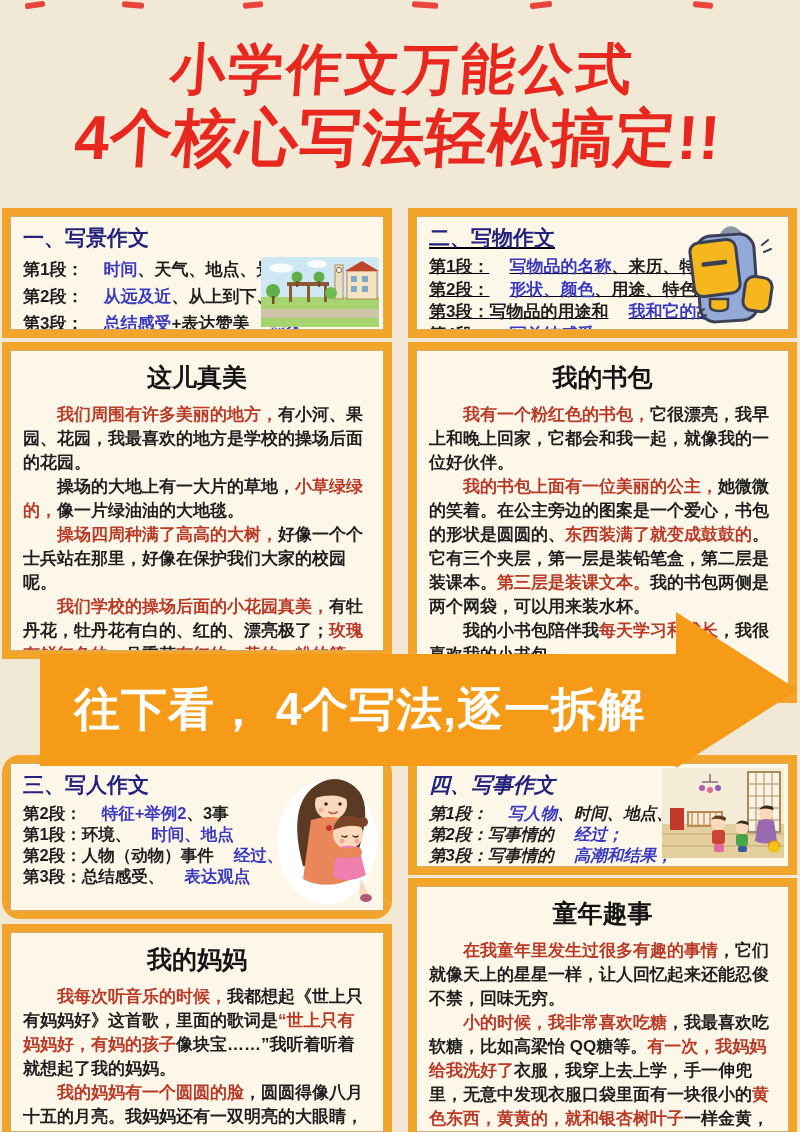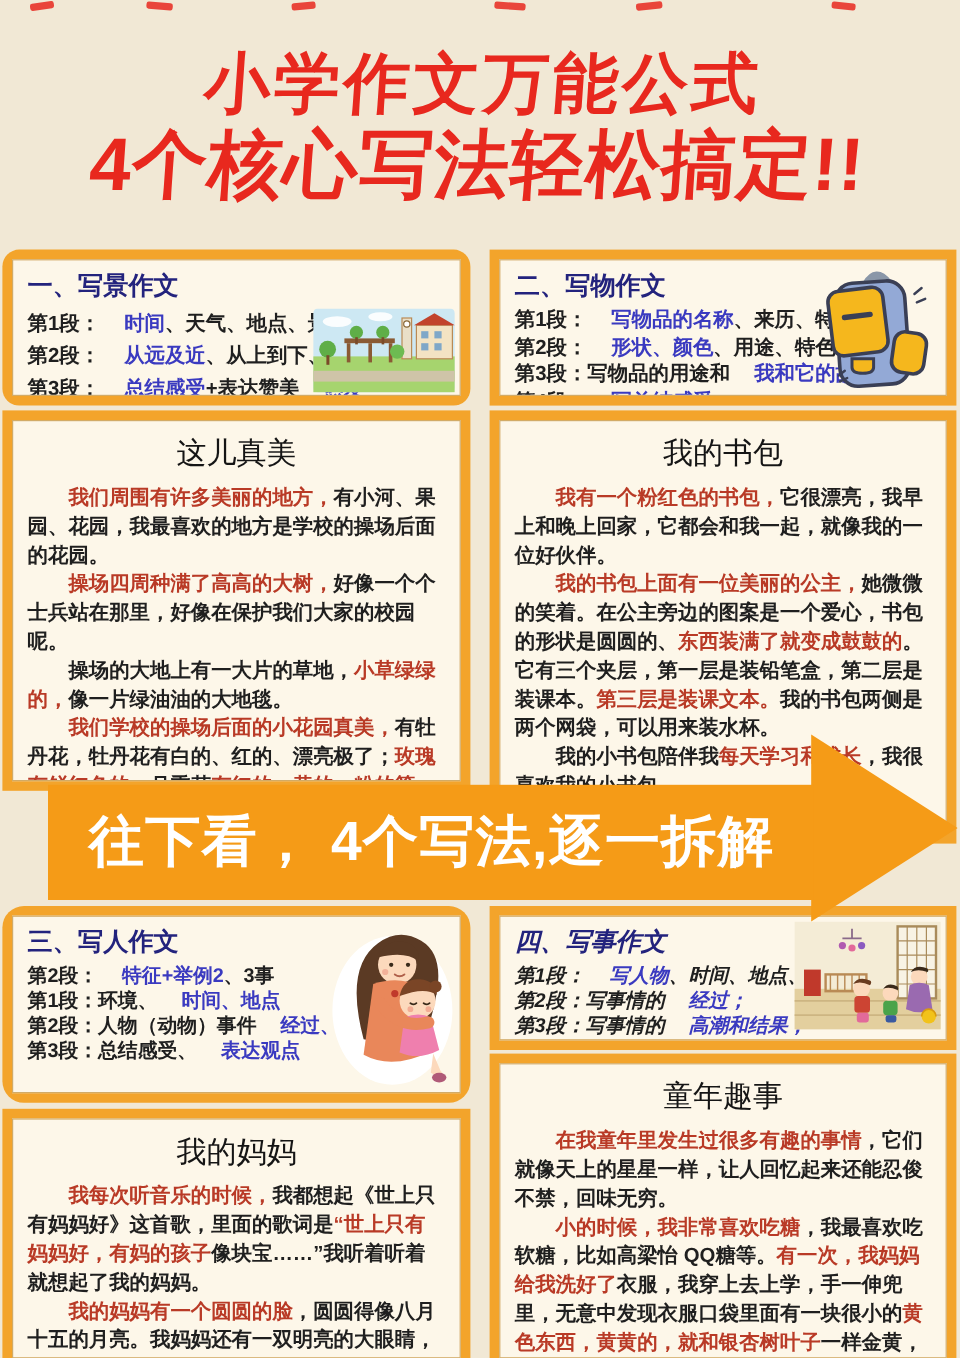"一、写景作文" #p1 { border-radius: 14px -> none }
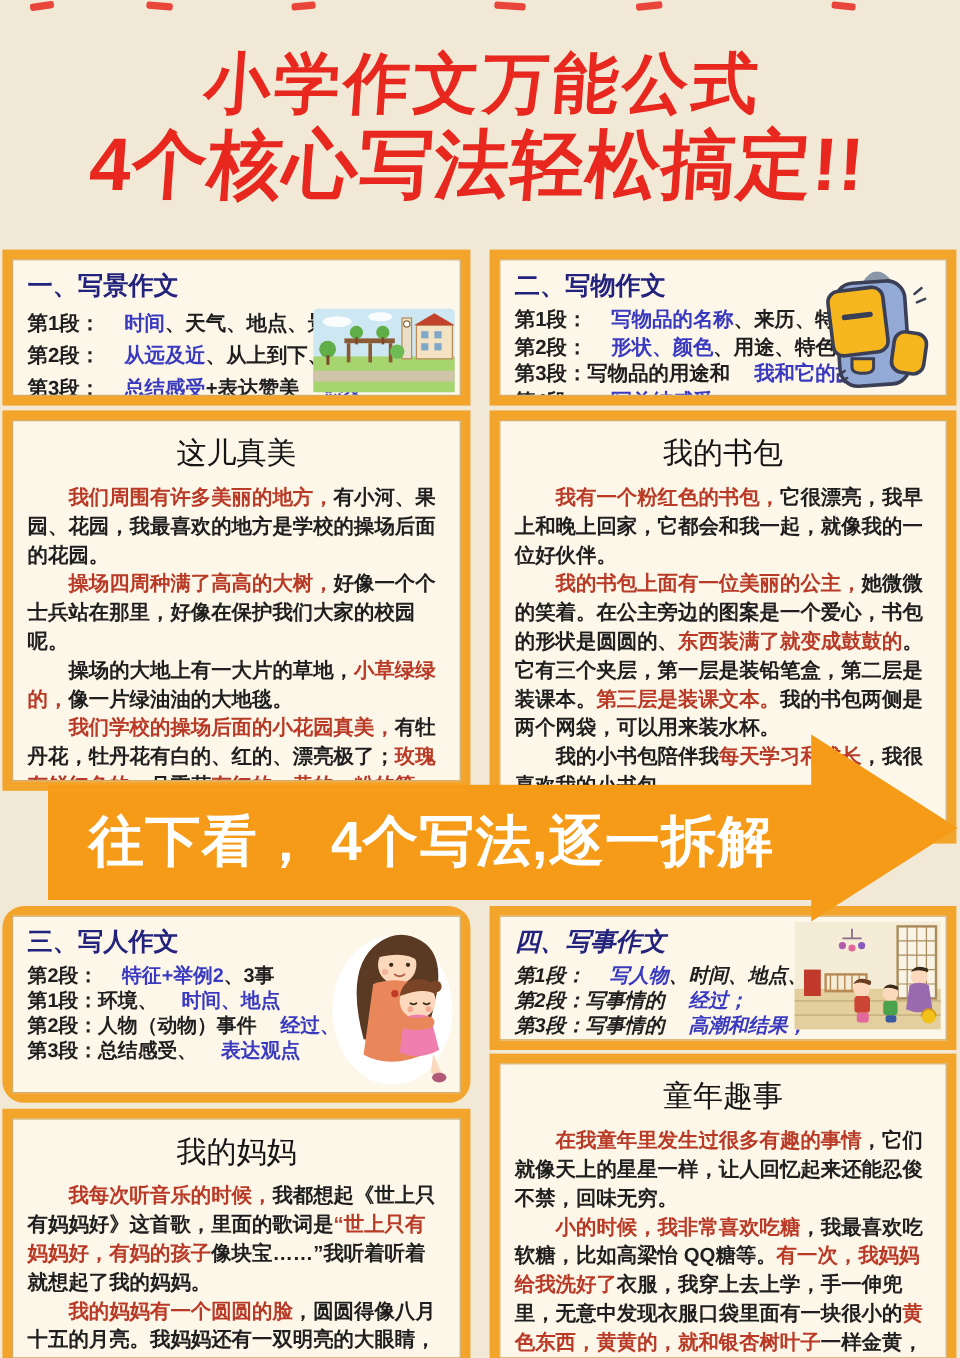"二、写物作文" #p2 { text-decoration: none -> underline }
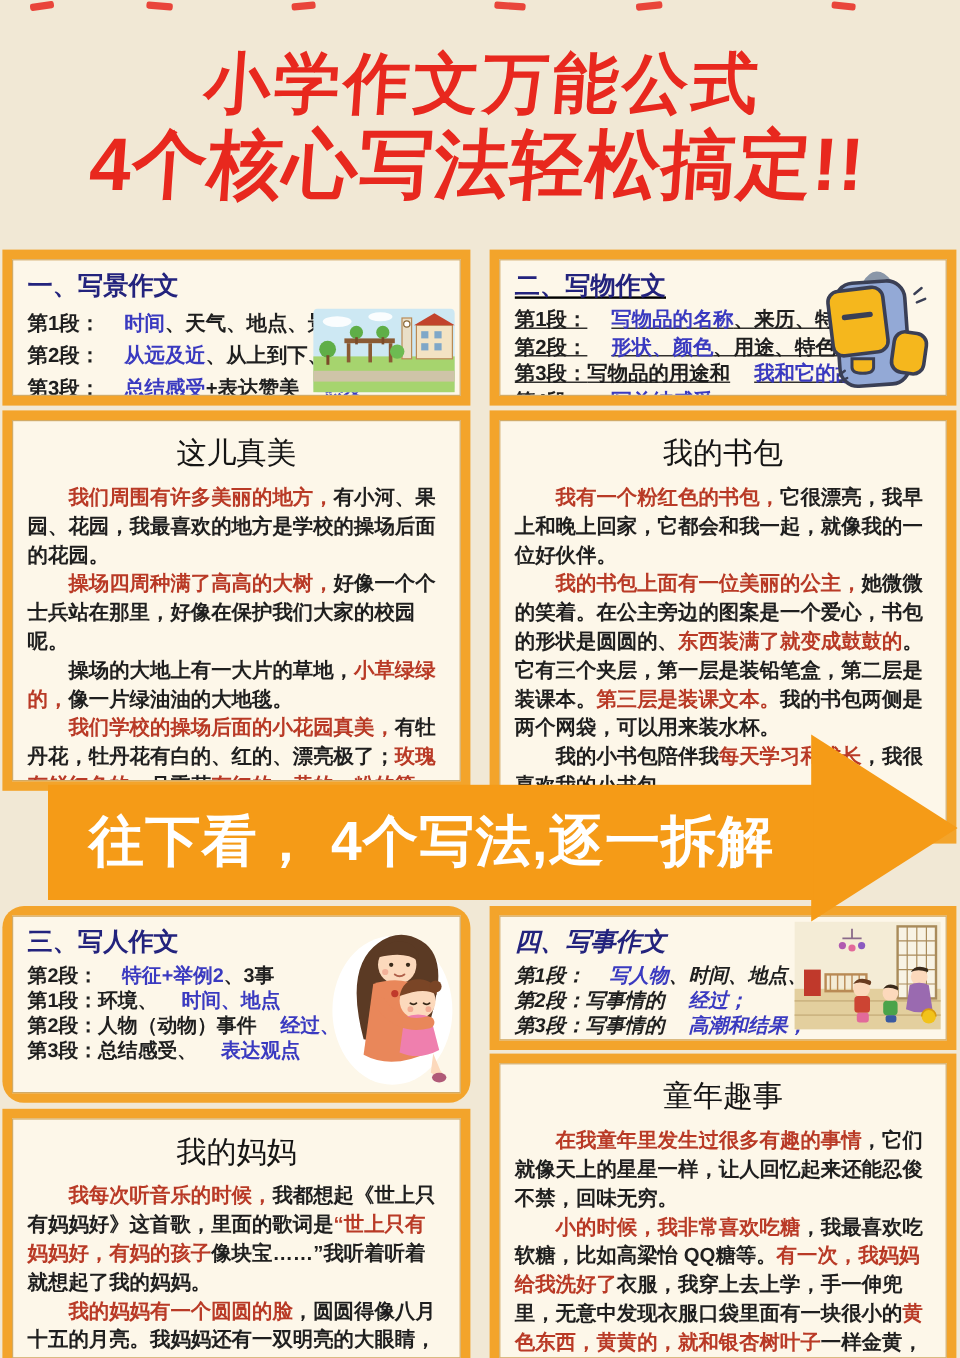"这儿真美" .essay-title { font-weight: 400 -> 700 }
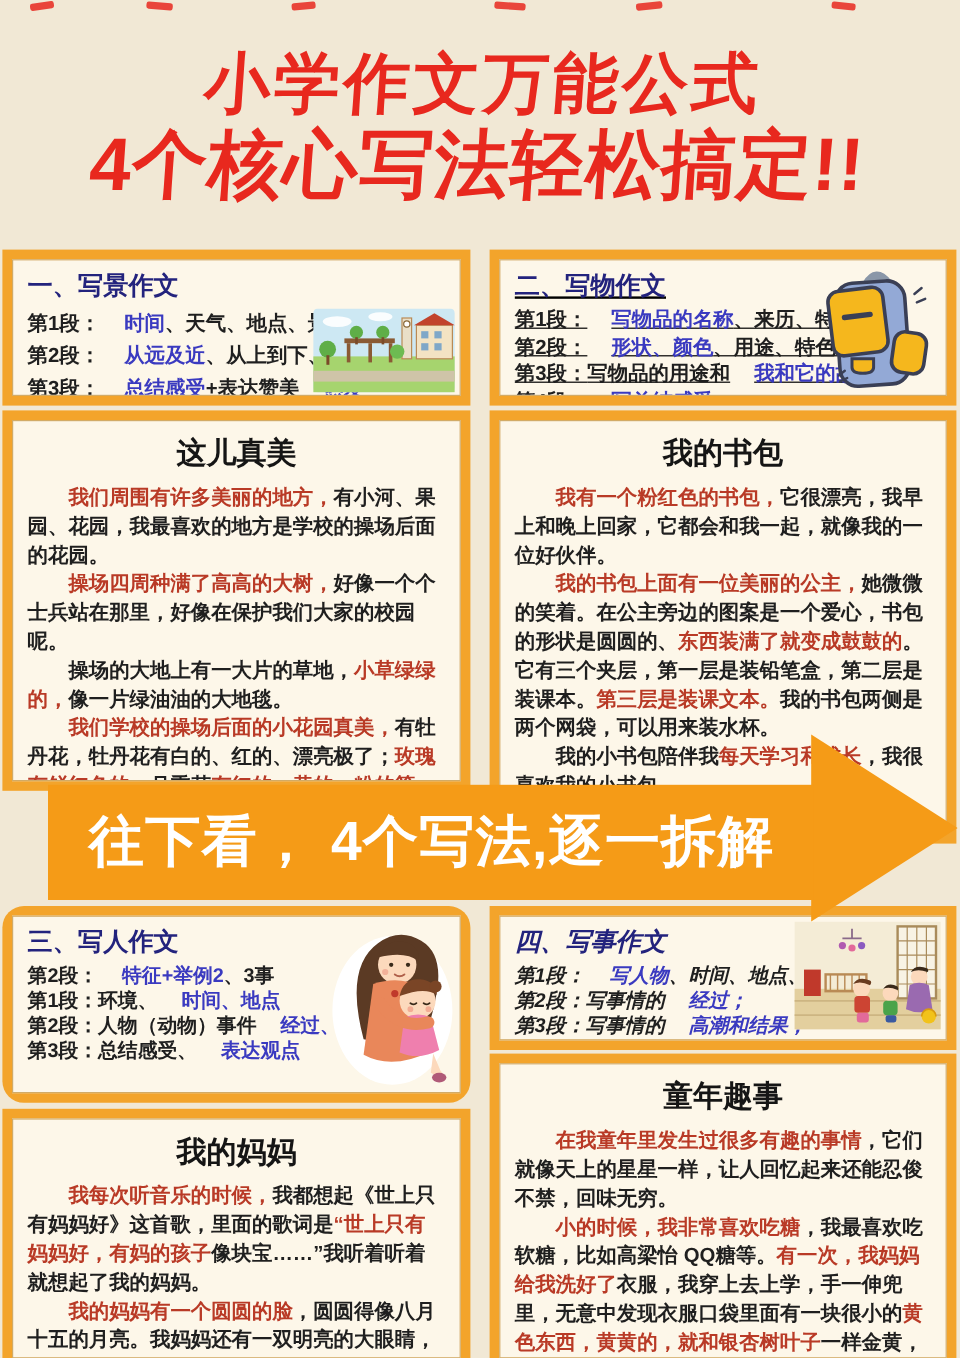"操场四周种满了高高的大树，好像一个个士兵站在那里，好像在保护我们大家的校园呢。" p.essay-p { order: before "操场的大地上有一大片的草地，小草绿绿的，像一片绿油油的大地毯。" -> after "操场的大地上有一大片的草地，小草绿绿的，像一片绿油油的大地毯。" }
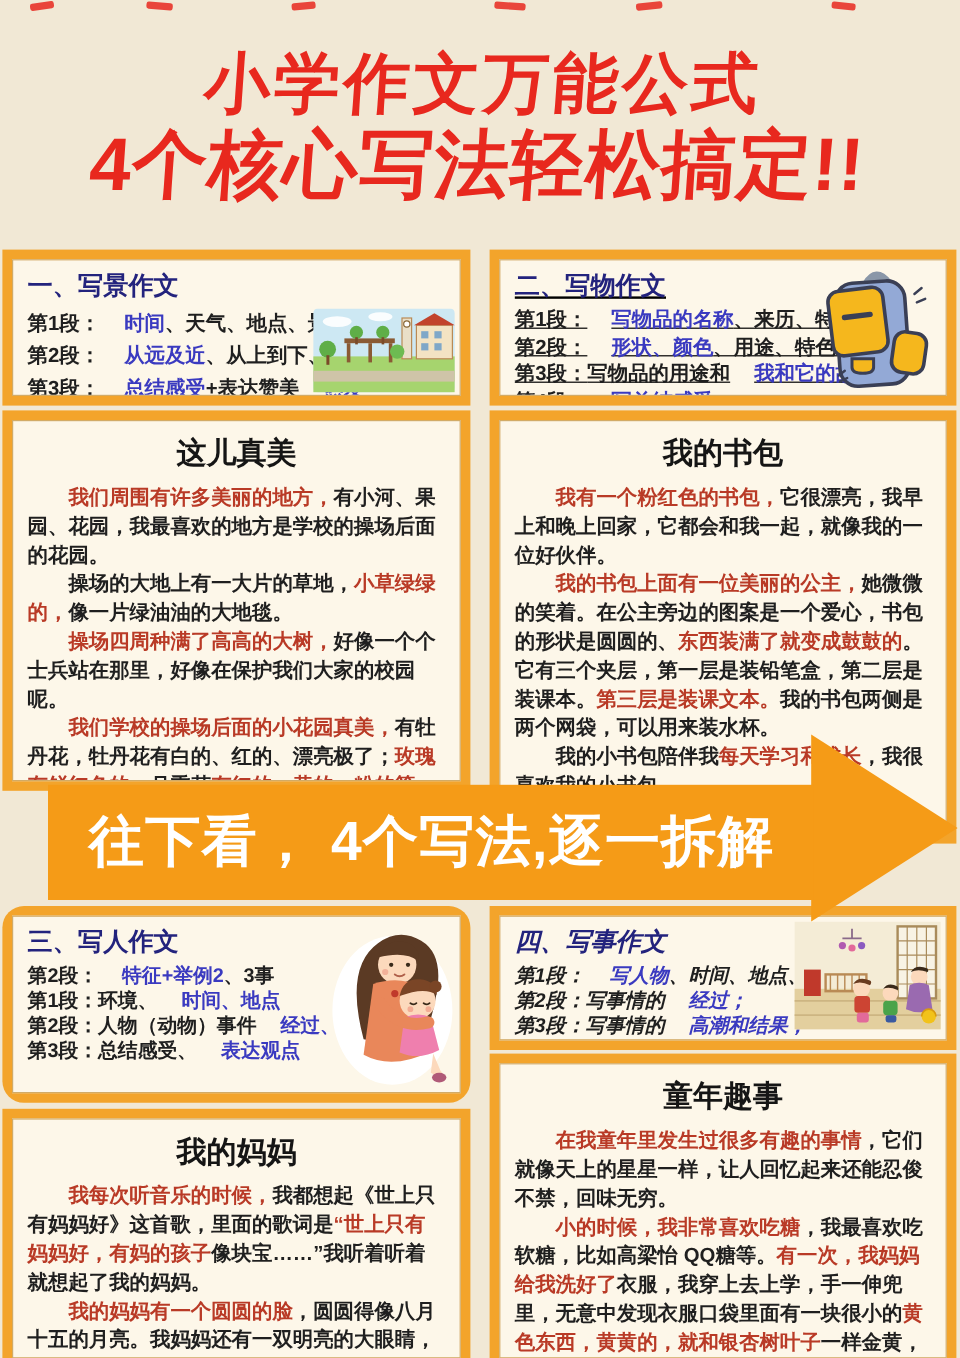"往下看， 4个写法,逐一拆解" .banner-rect { height: 96px -> 112px }
